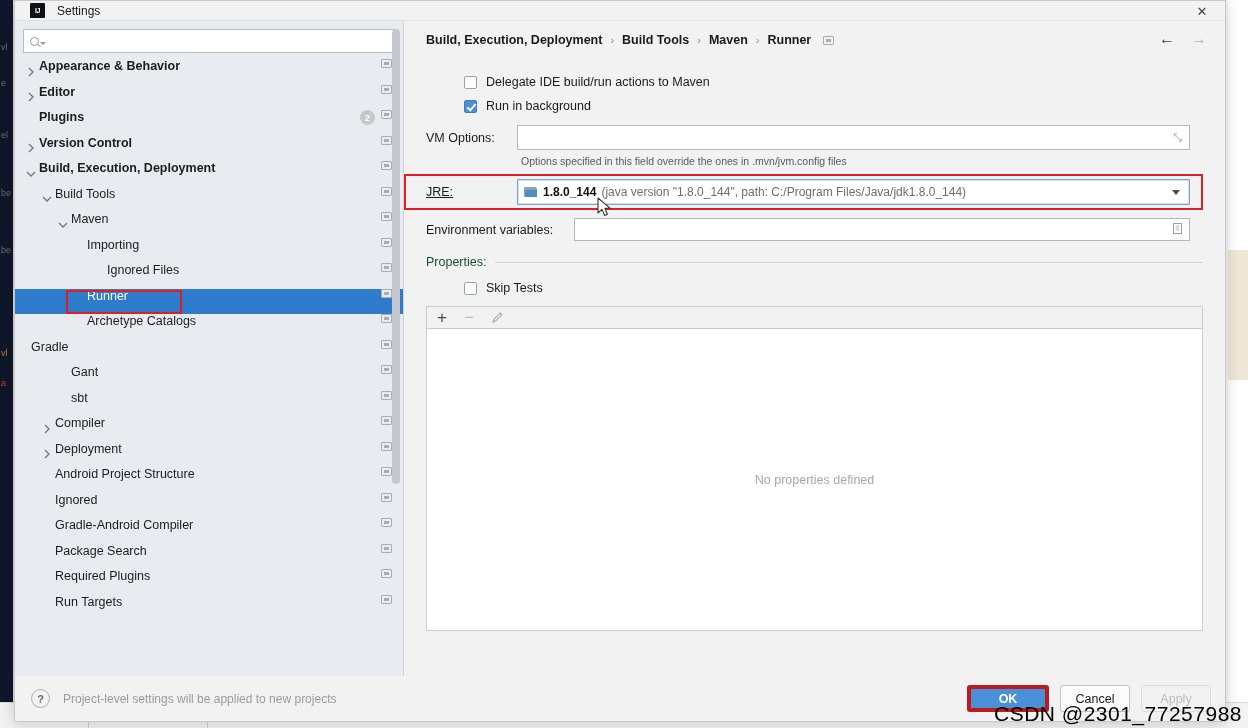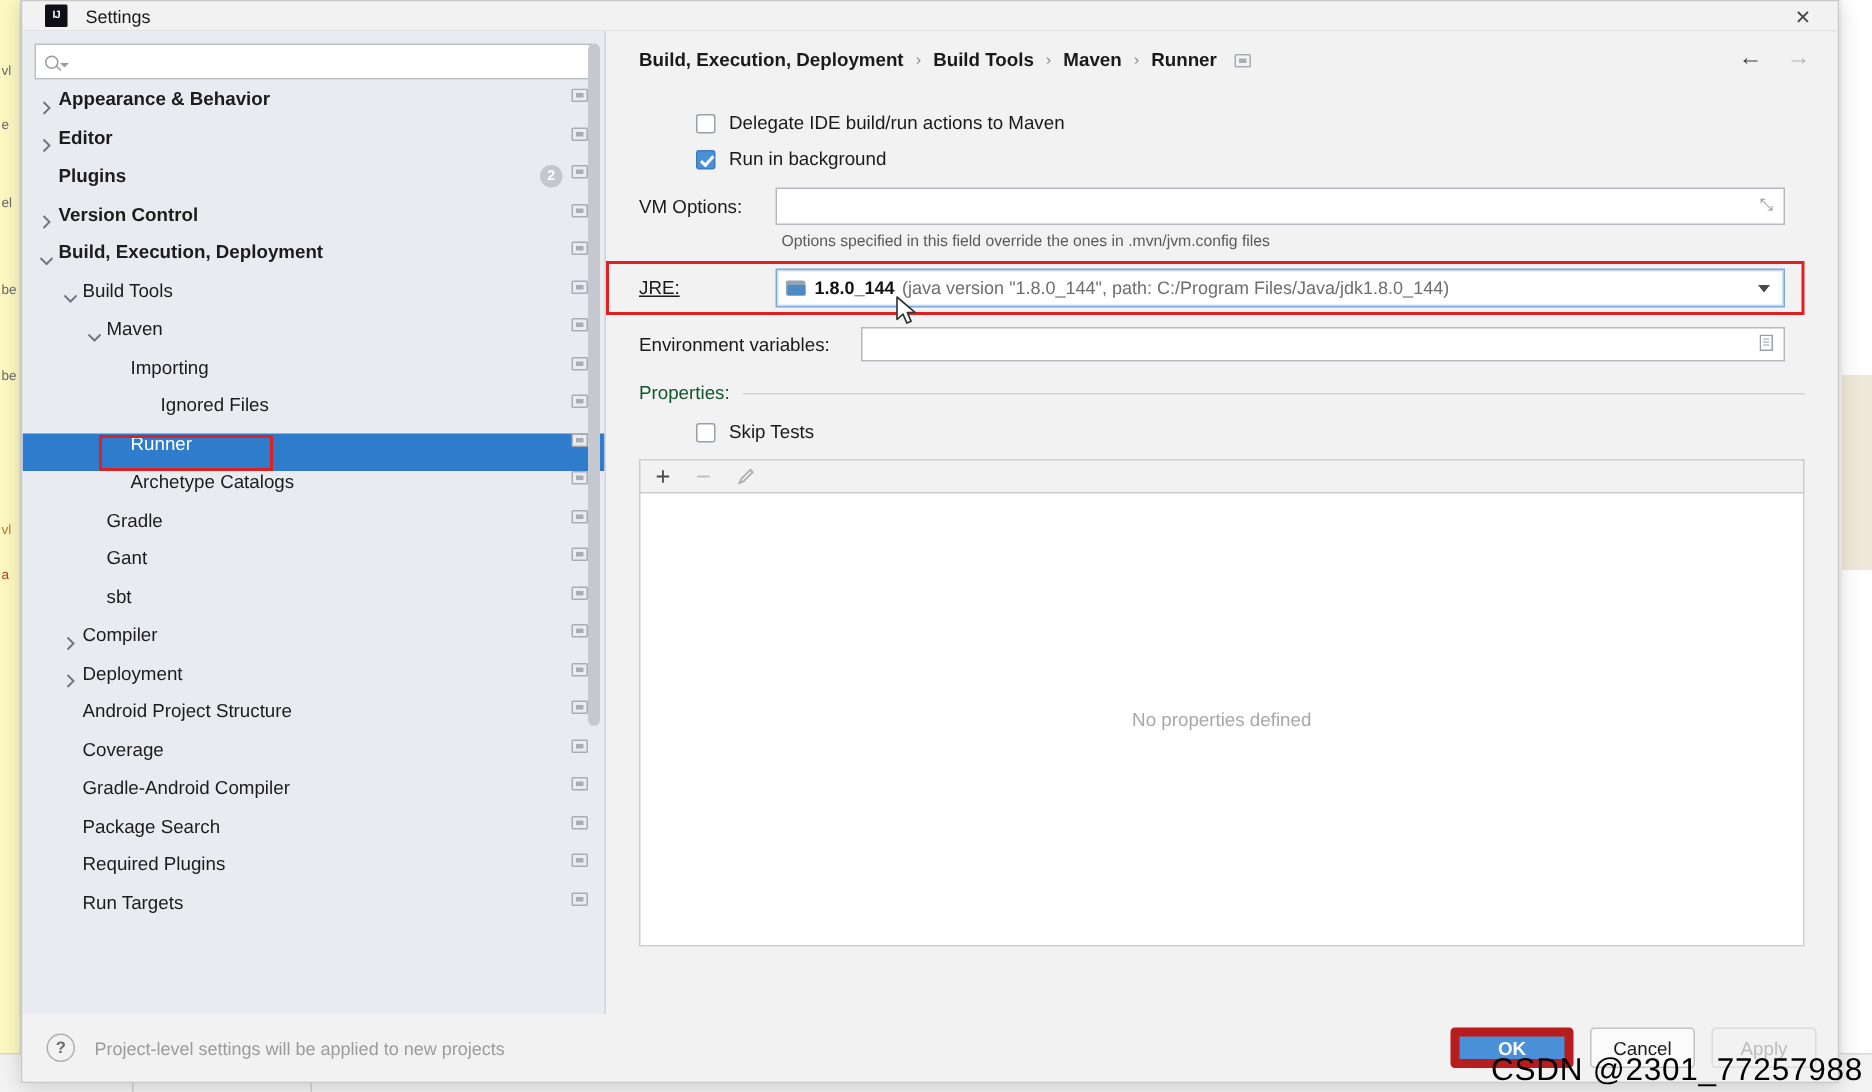"vl" #bg-left-strip { background: #fef9c3 -> #0f172a }
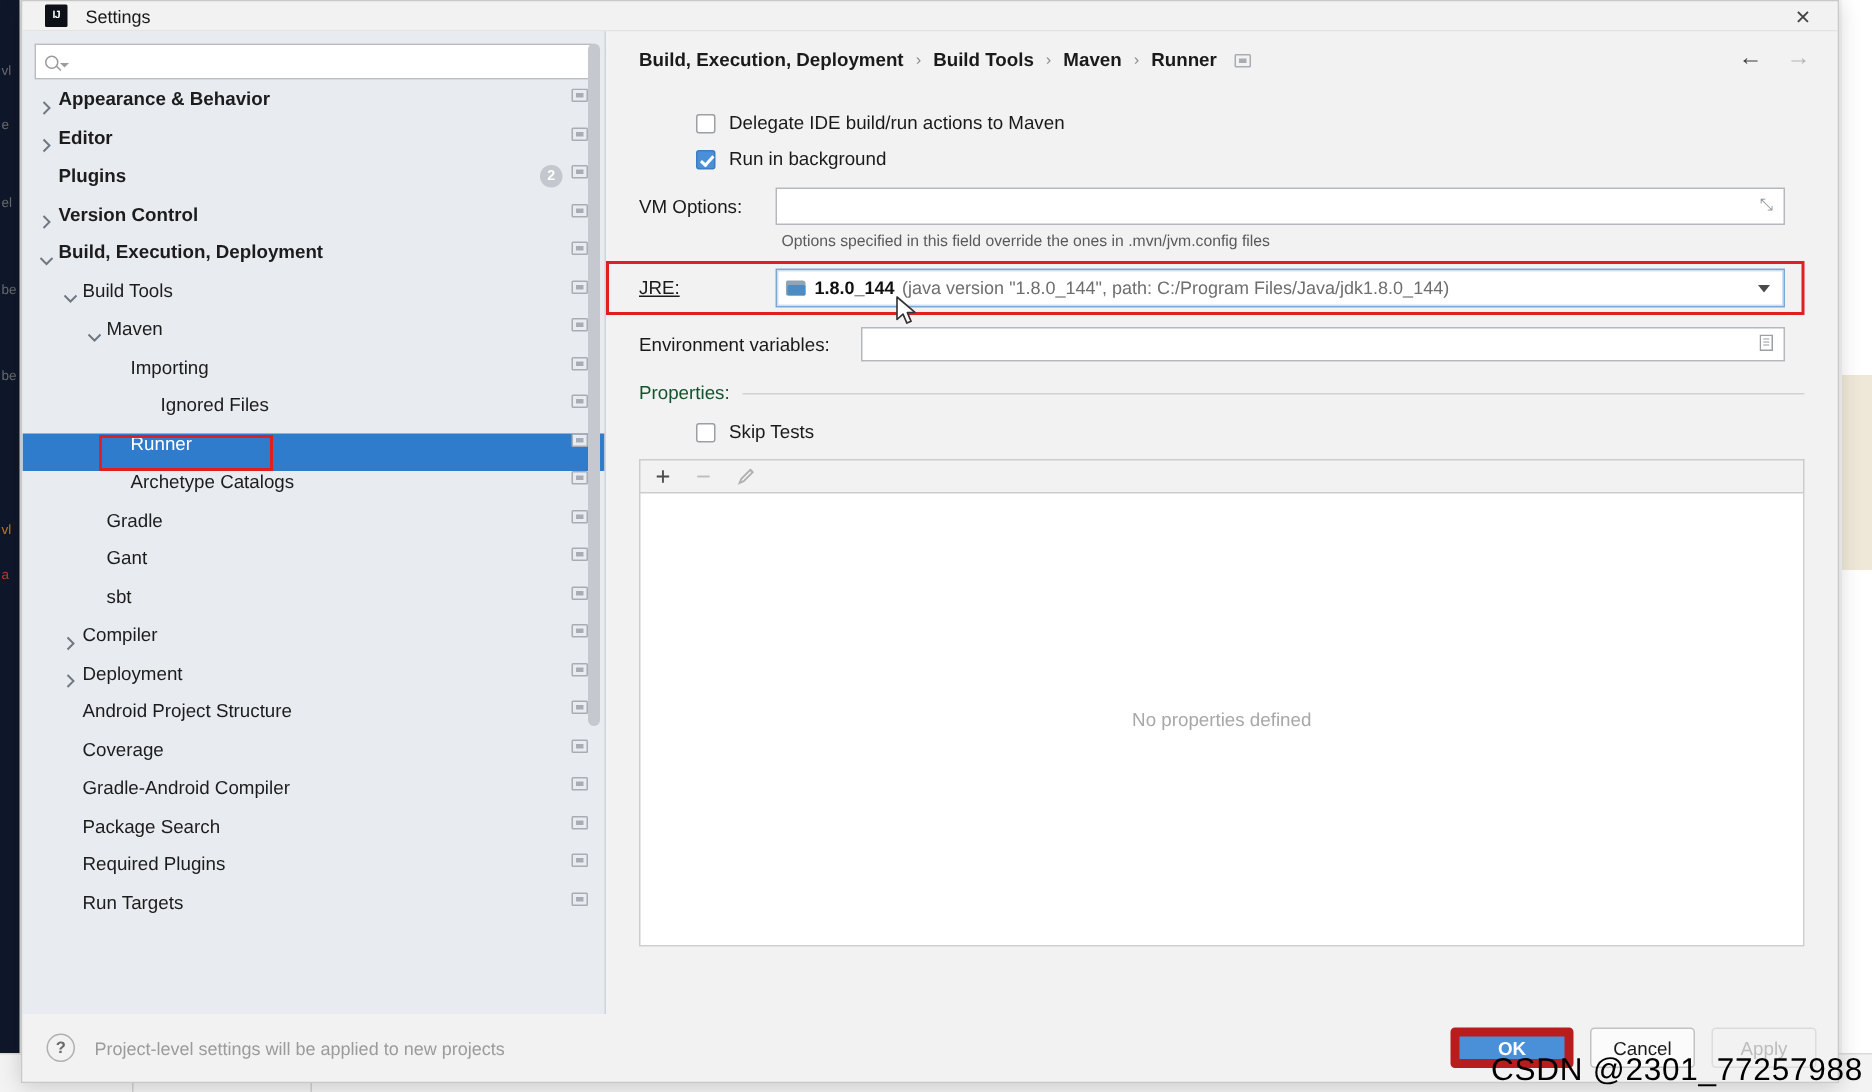"Gradle" div.tree-row { padding-left: 40px -> none }
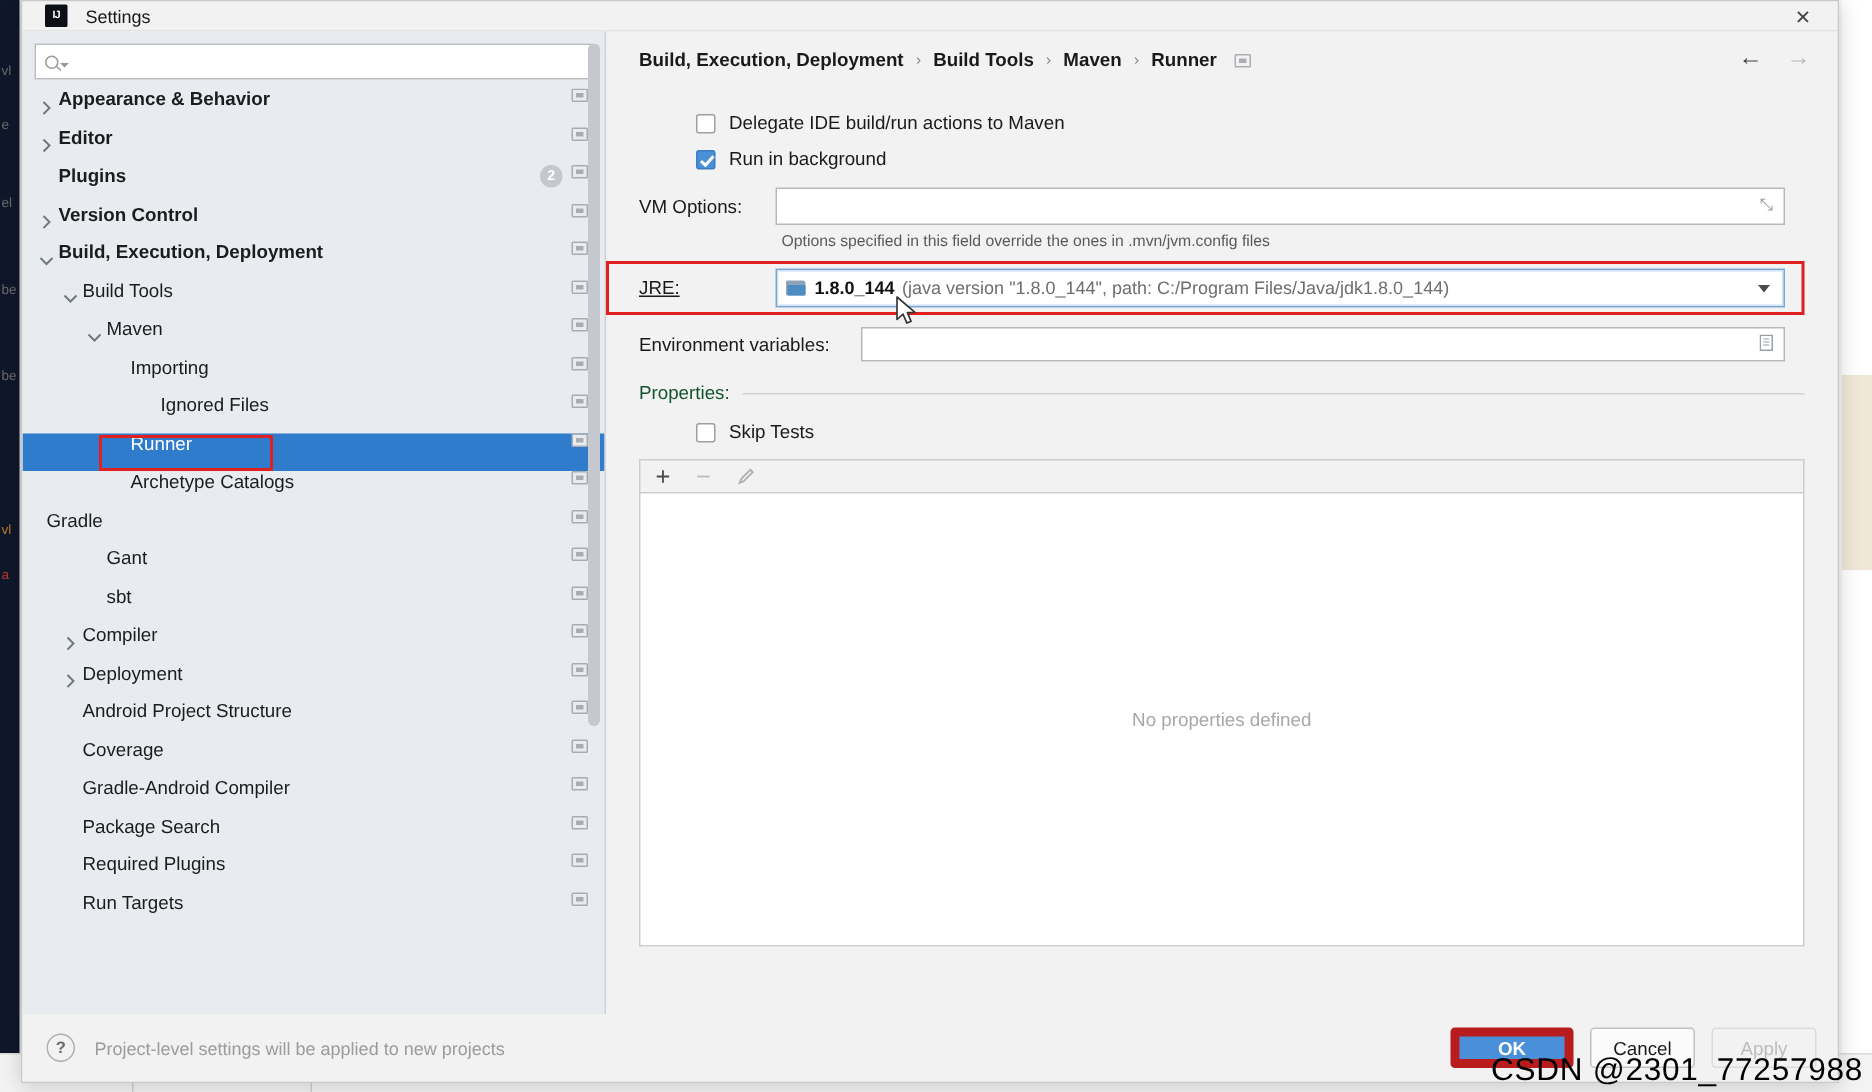"Coverage" span.row-label { text: Coverage -> Ignored }
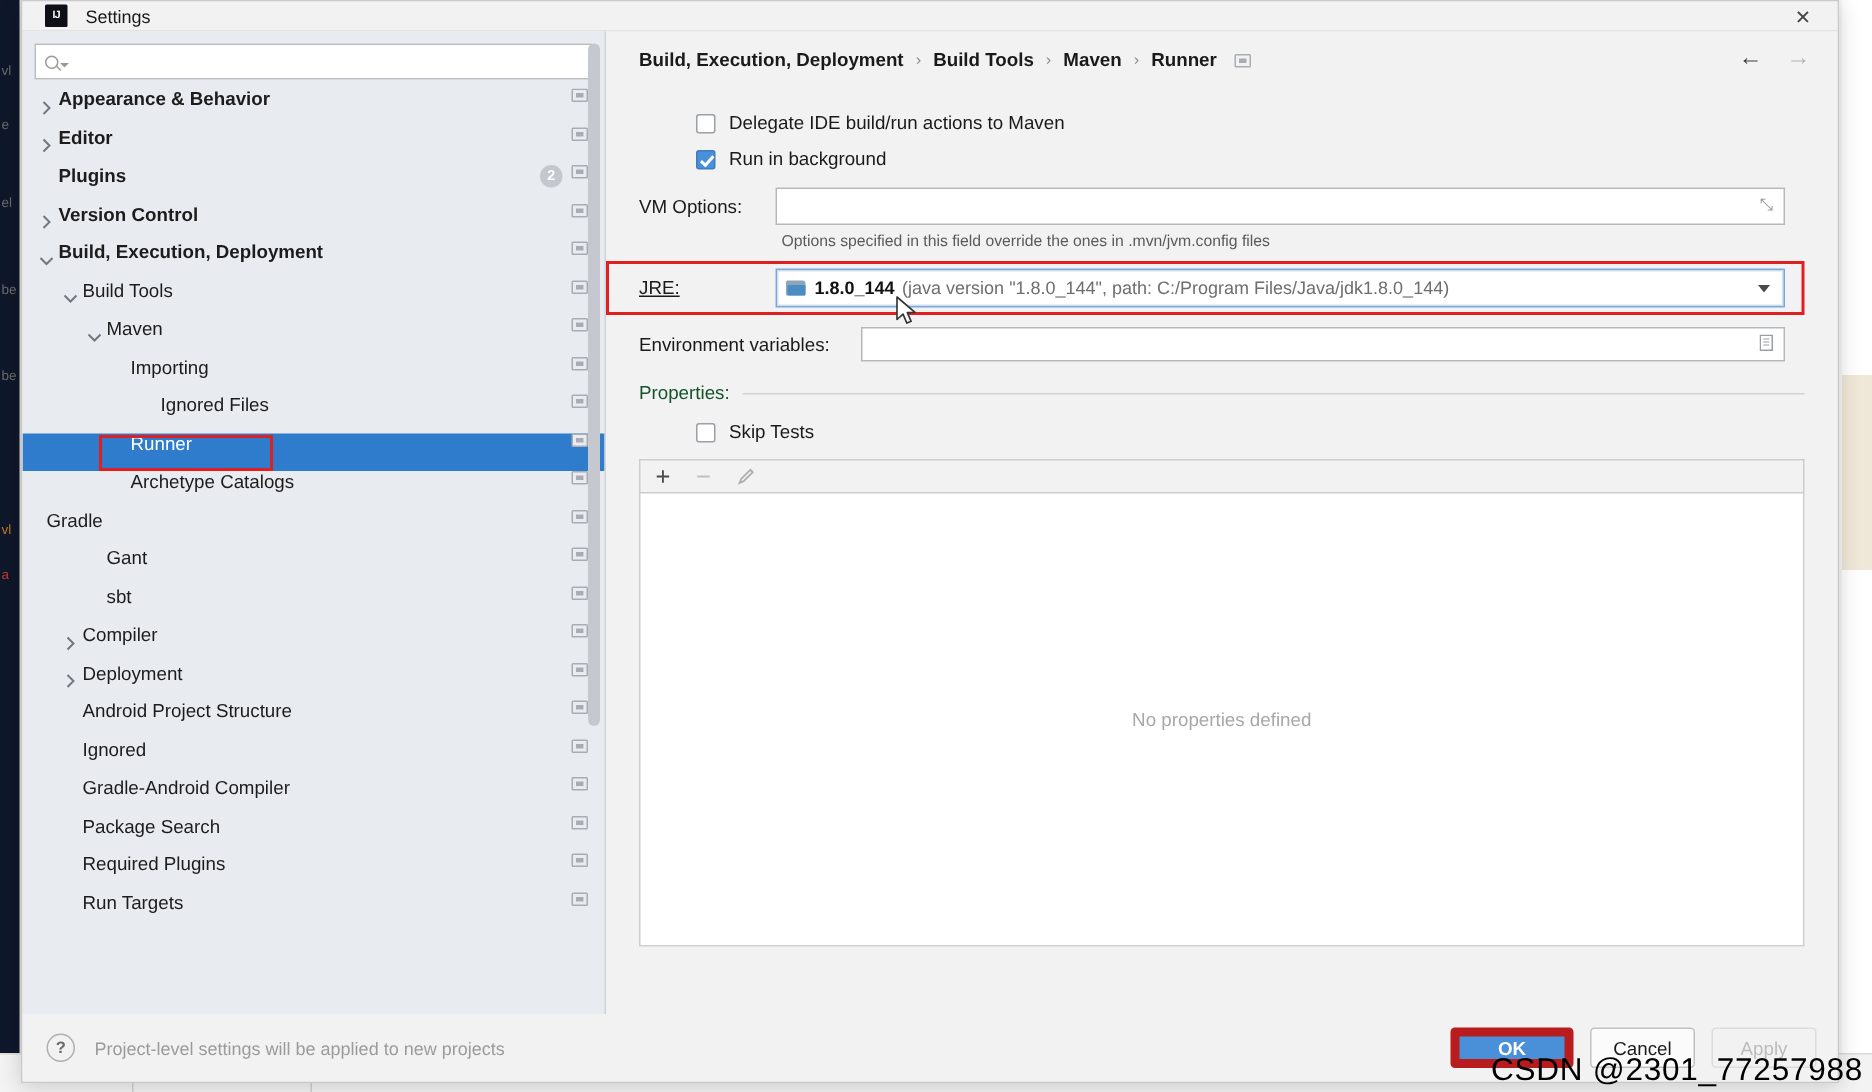"OK" .btn.primary { border: 6px solid #b91c1c -> 4px solid #b91c1c }
